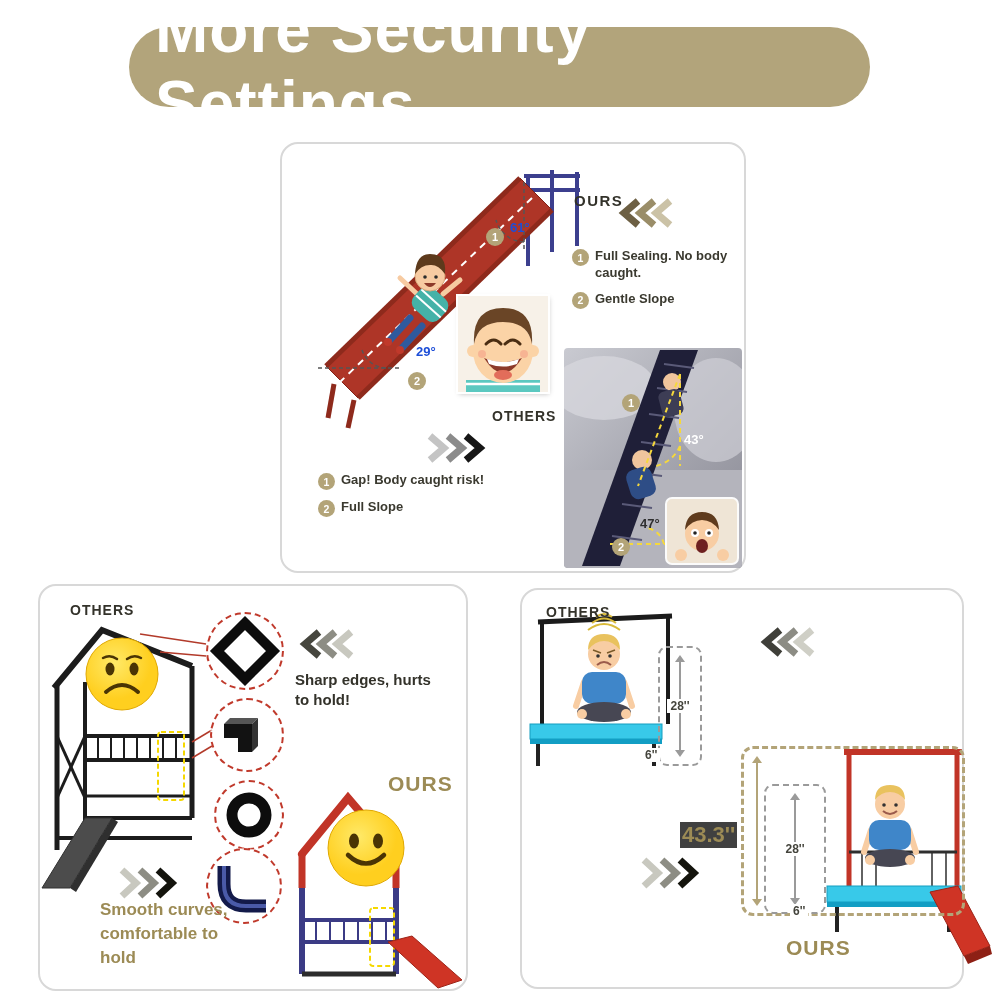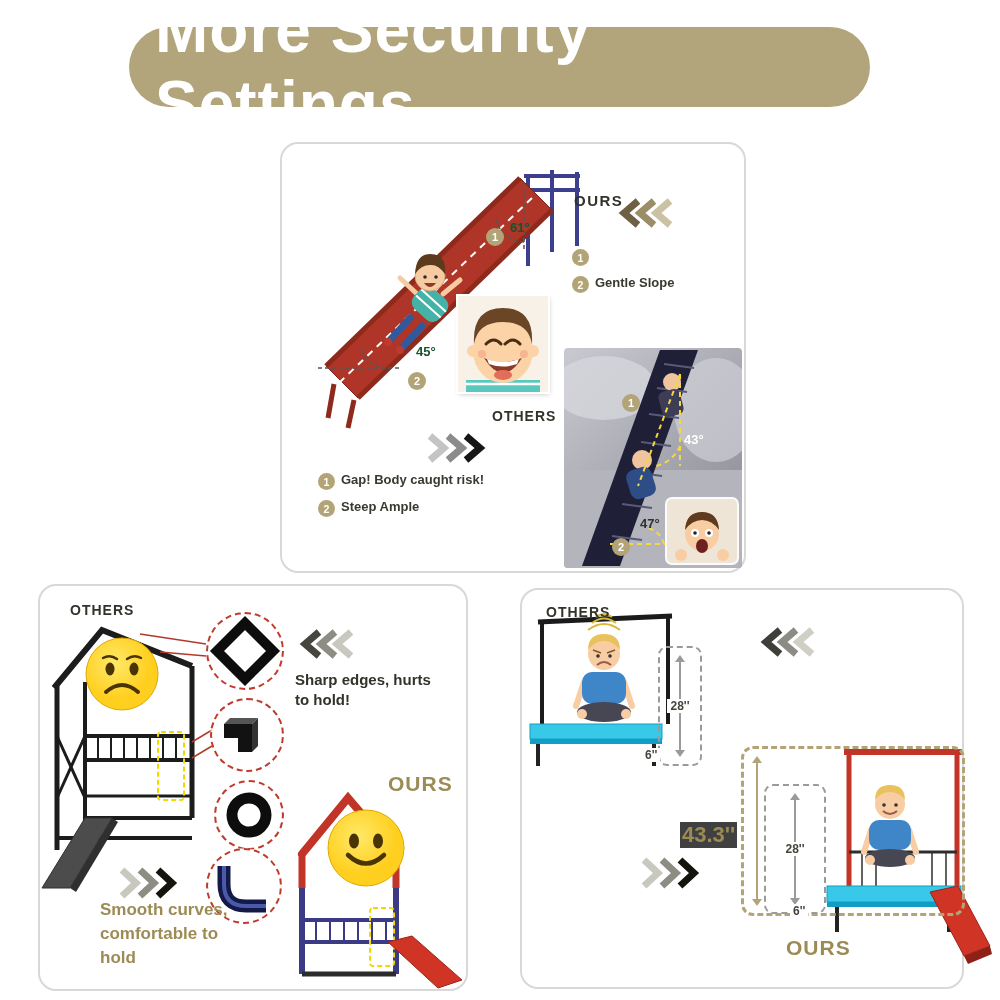"61°" .angle-lbl { color: #14532d -> #1d4ed8 }
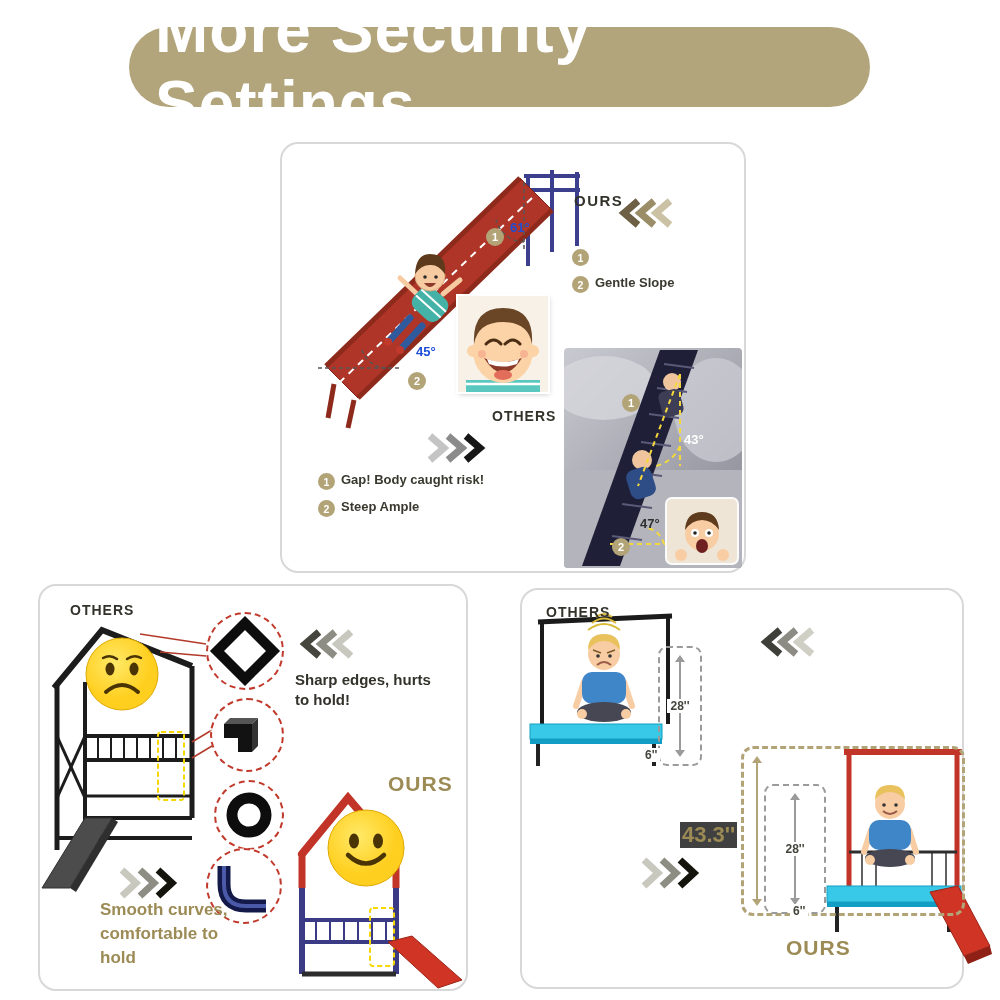"Full Sealing. No body caught." span.bullet-text { html: none -> <span>Full Sealing. No body caught.</span> }
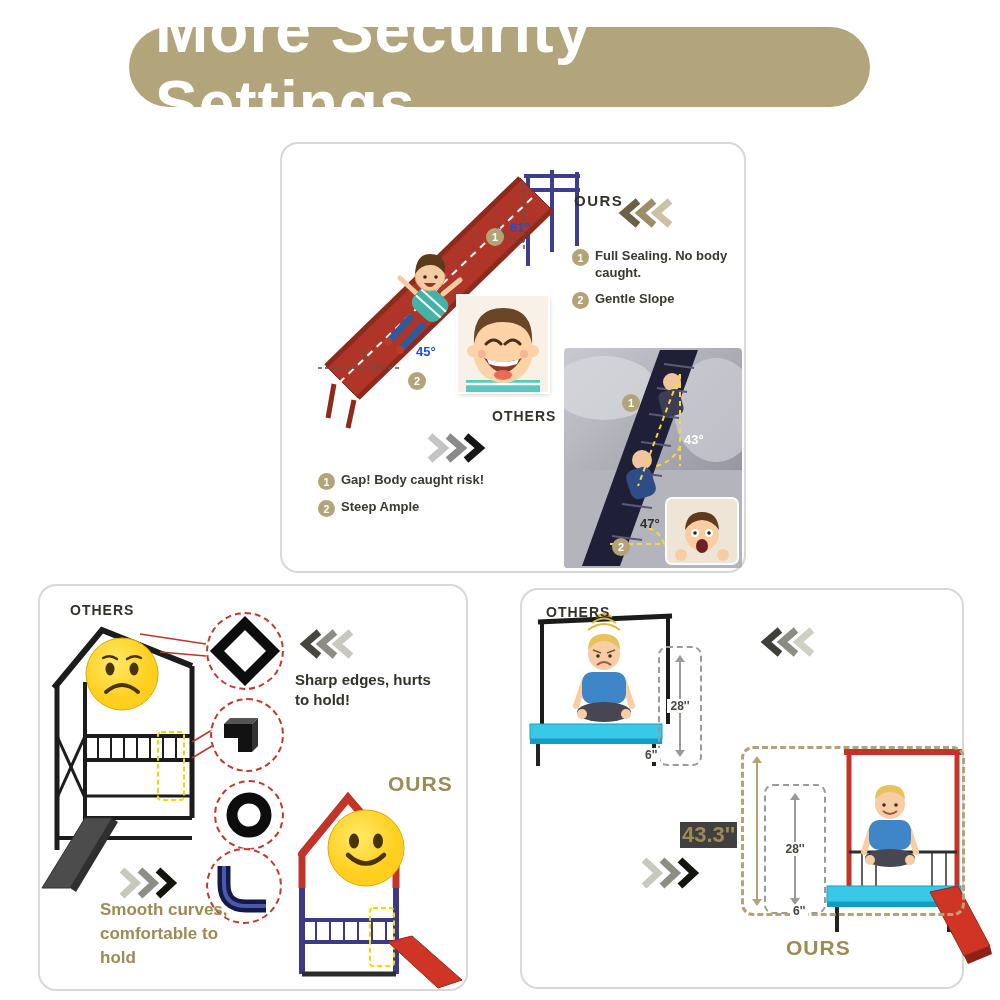"45°" div.angle-lbl { text: 45 -> 29 }
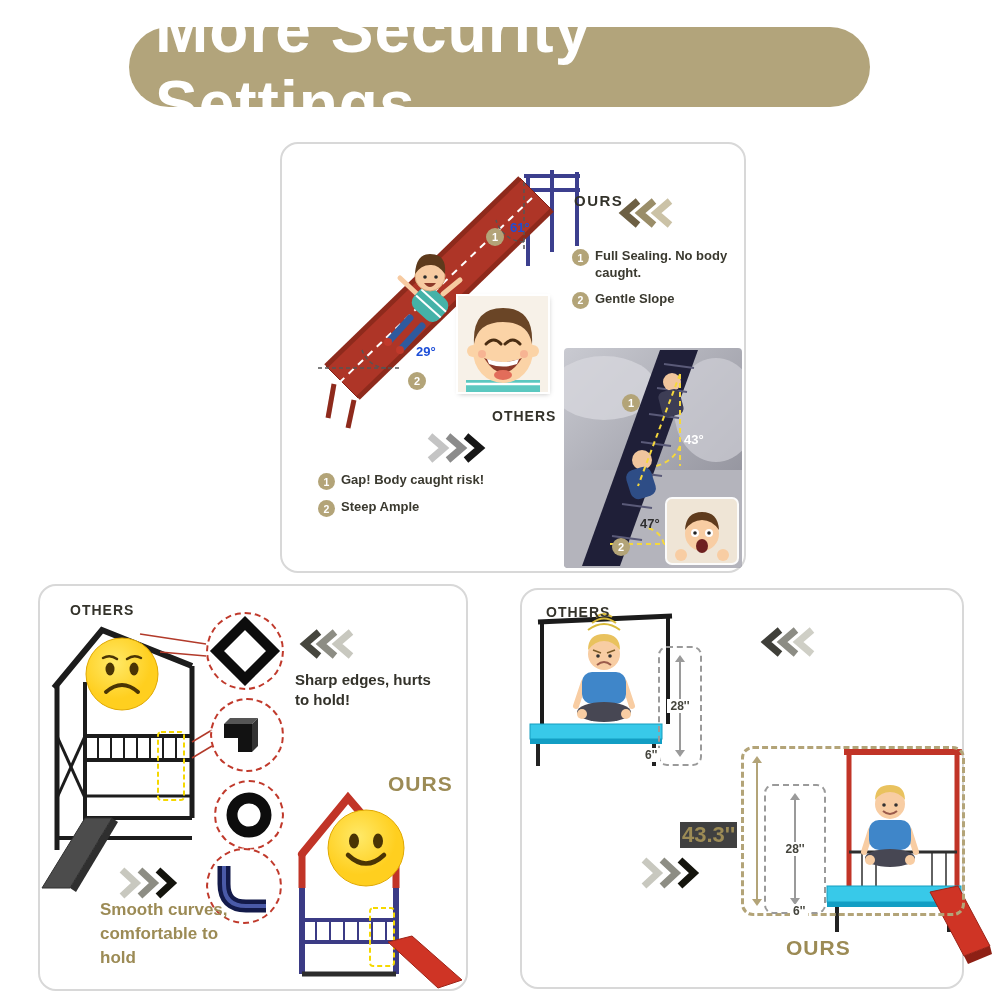"Steep Ample" span.bullet-text { text: Steep Ample -> Full Slope }
